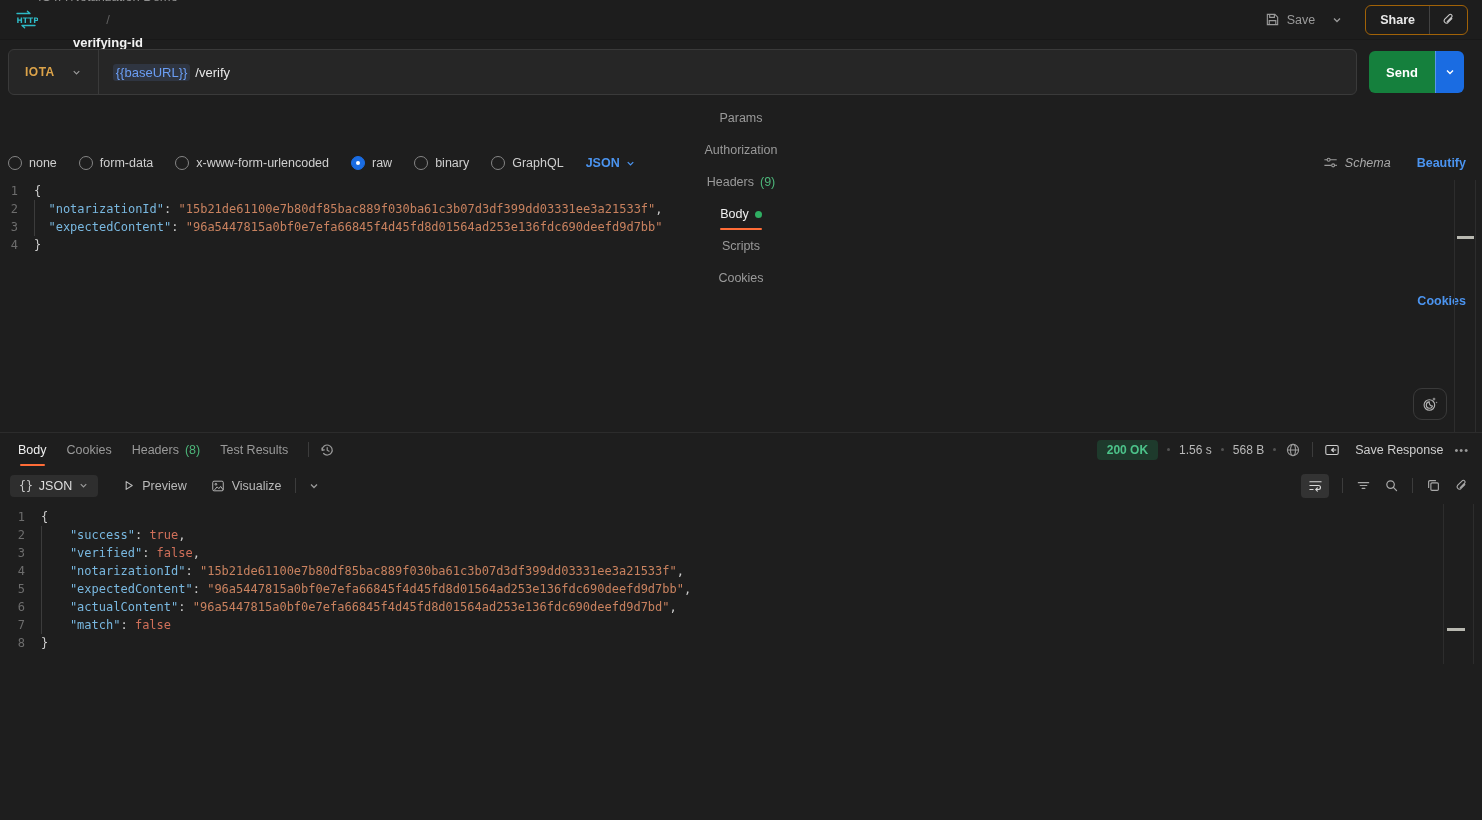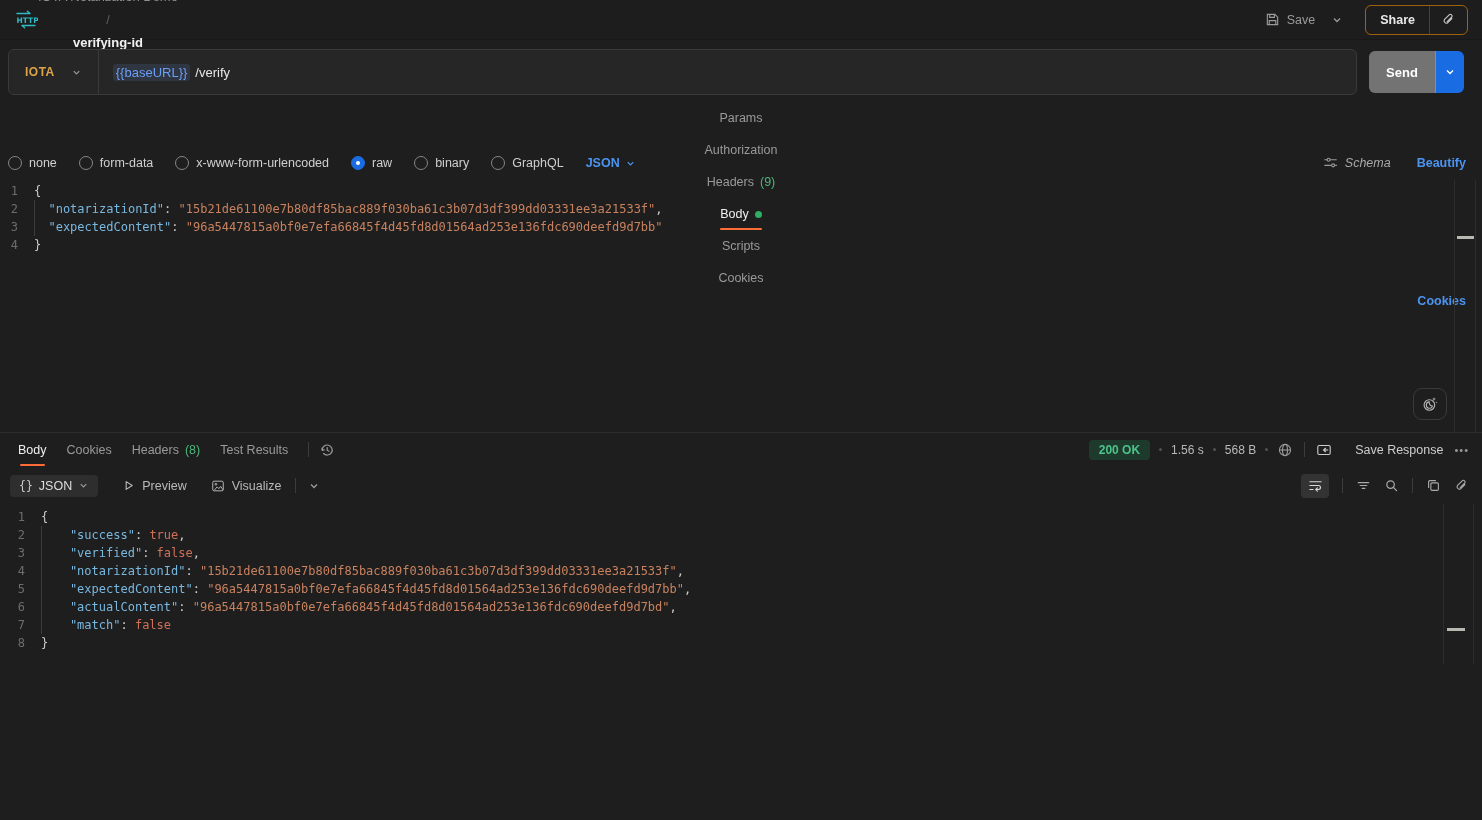"Send" .send-main { background: #737373 -> #15803d }
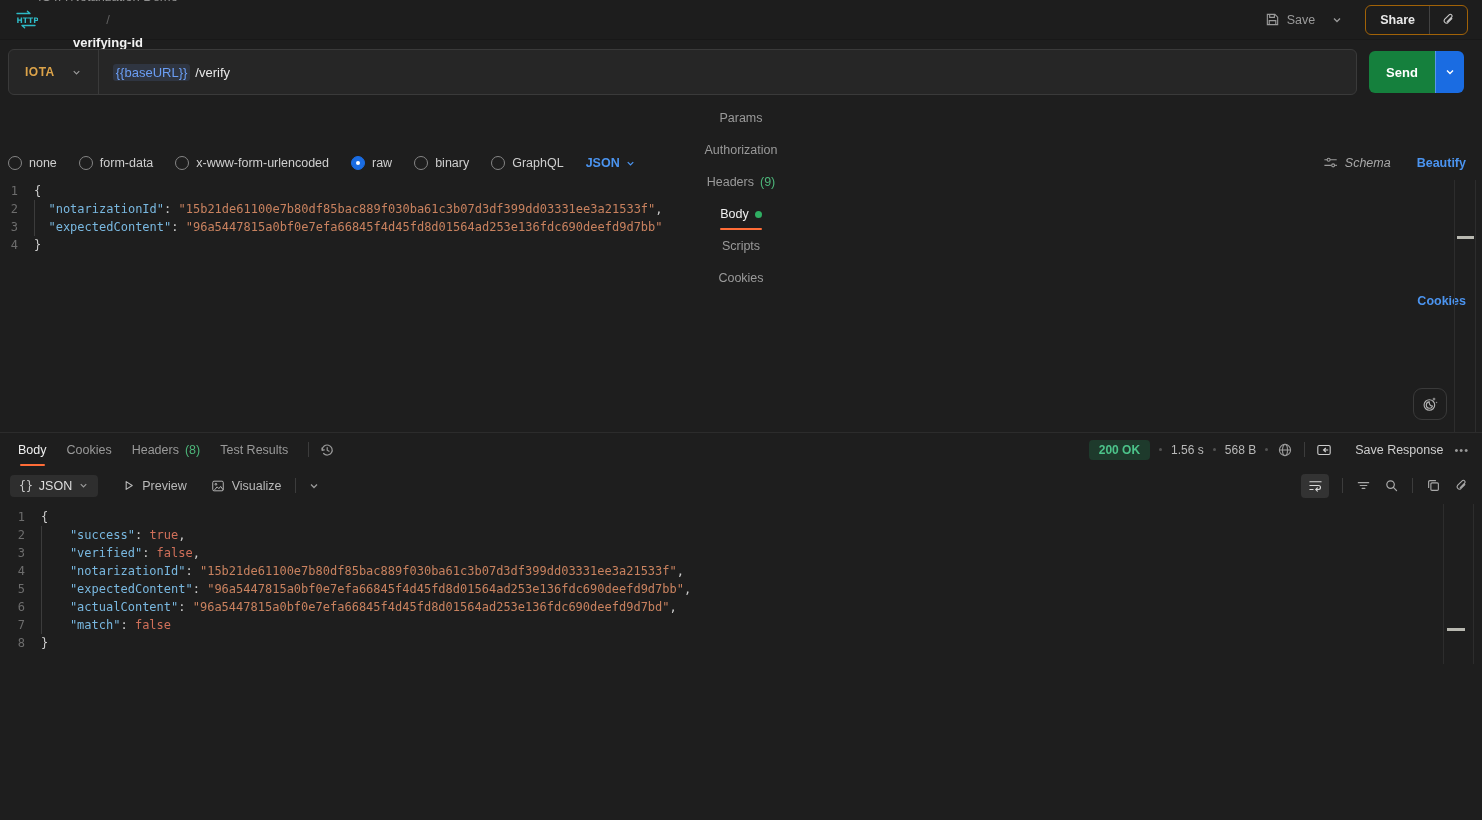"Save Response" .save-resp { gap: 23px -> 15px }
